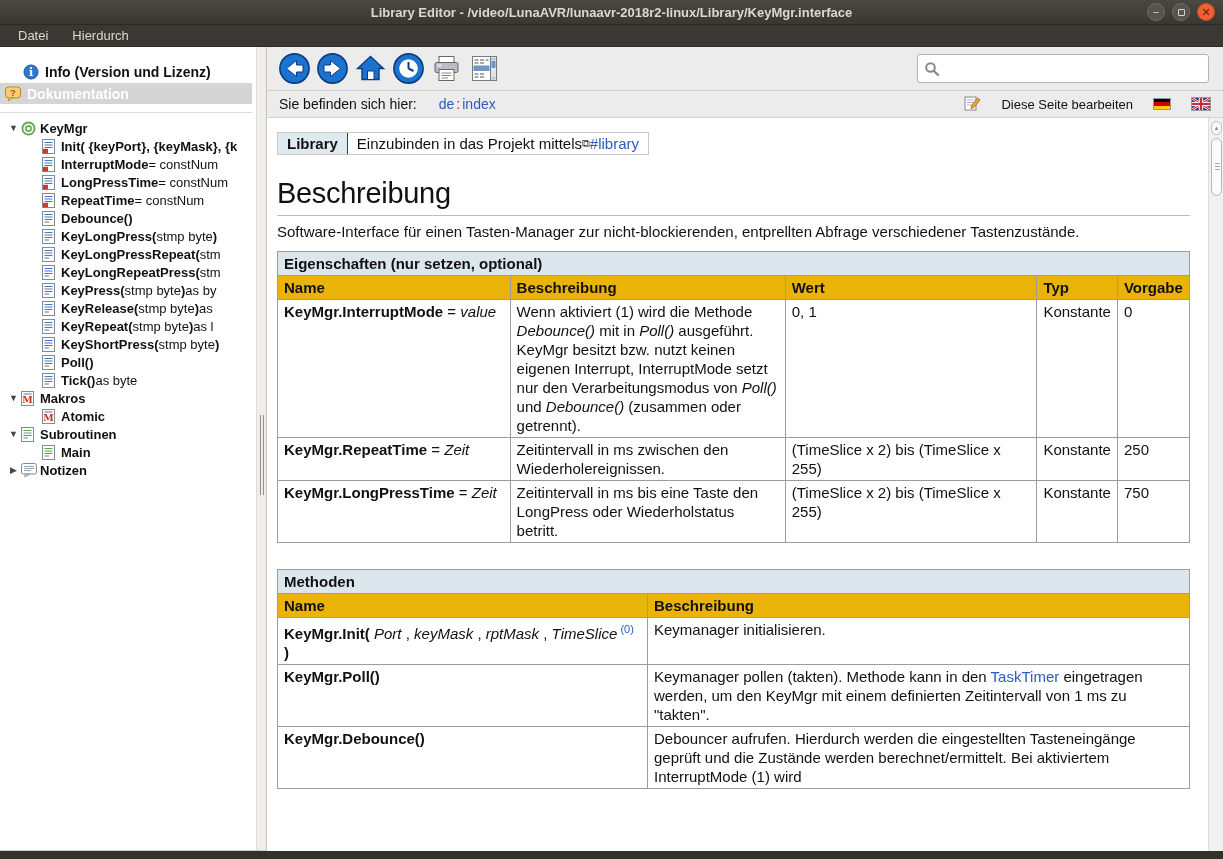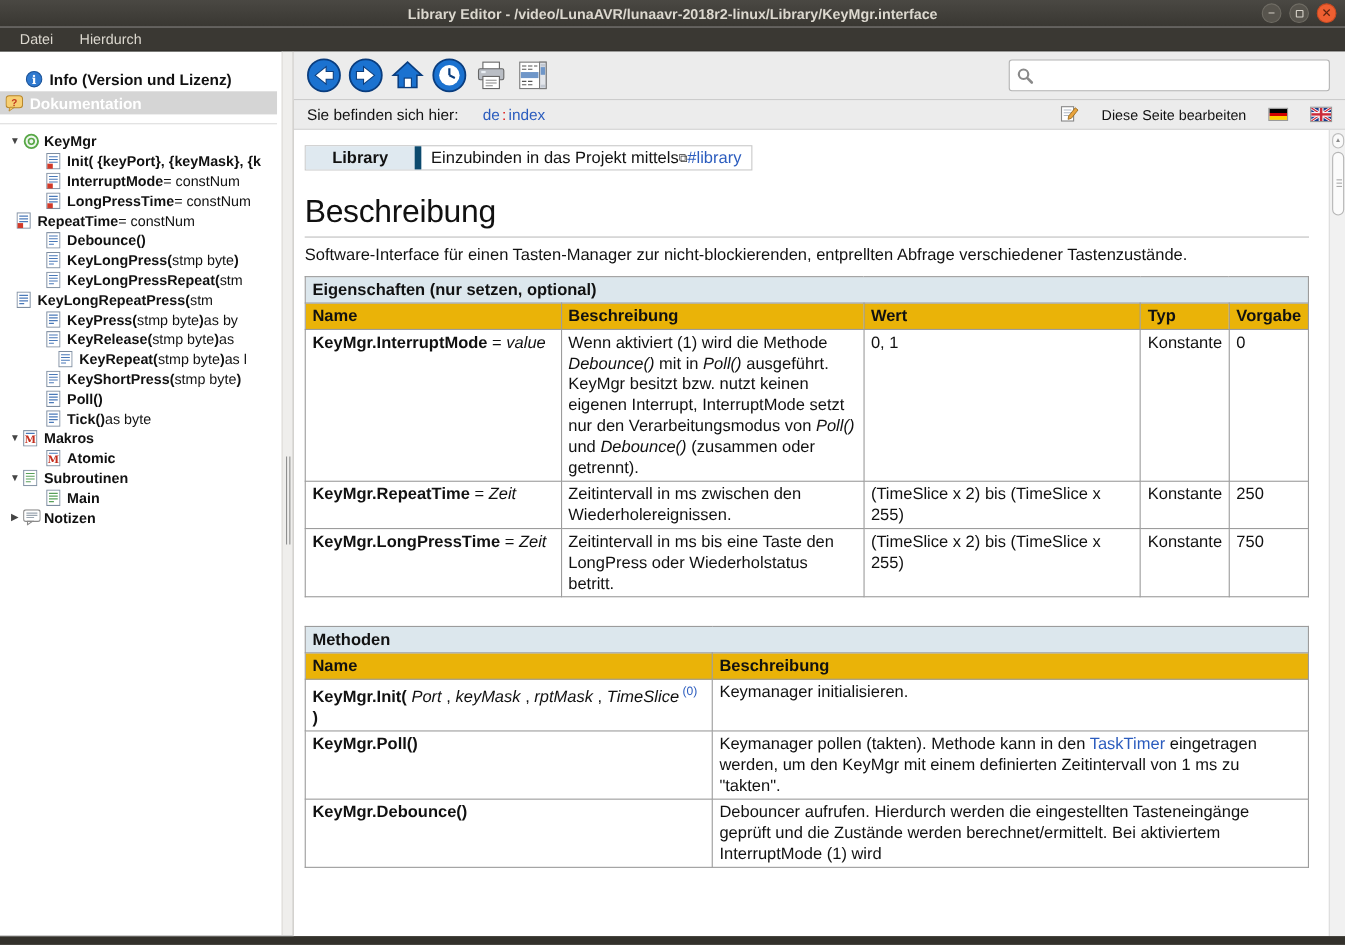"Library" .libbox .lb-label { border-right: 6px solid #0c4a6e -> 1px solid #0c4a6e; padding: 2px 24px -> 2px 9px }
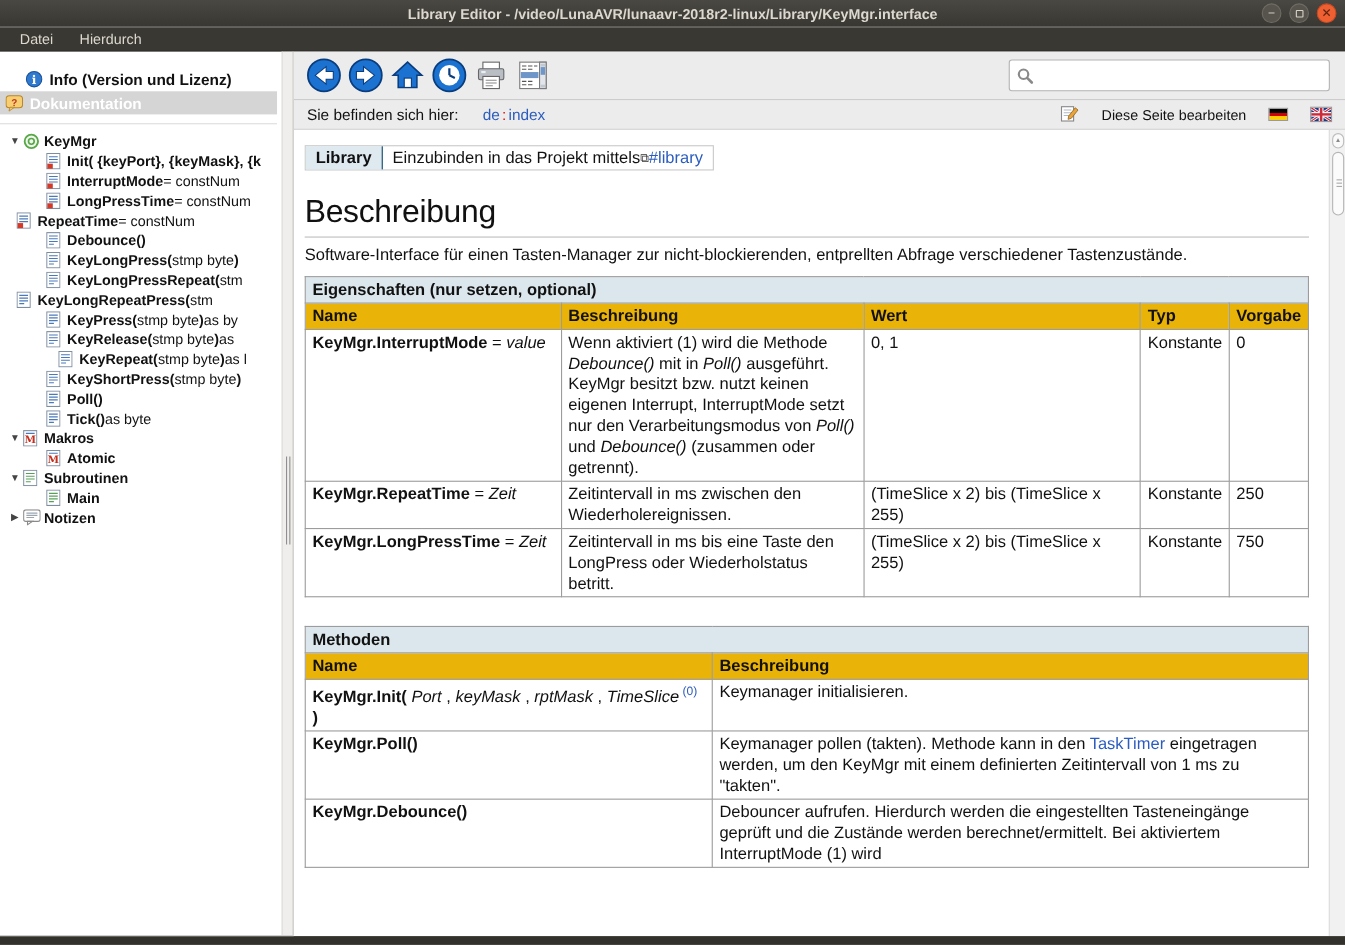"RepeatTime" div.tree-row { padding-left: none -> 27px }
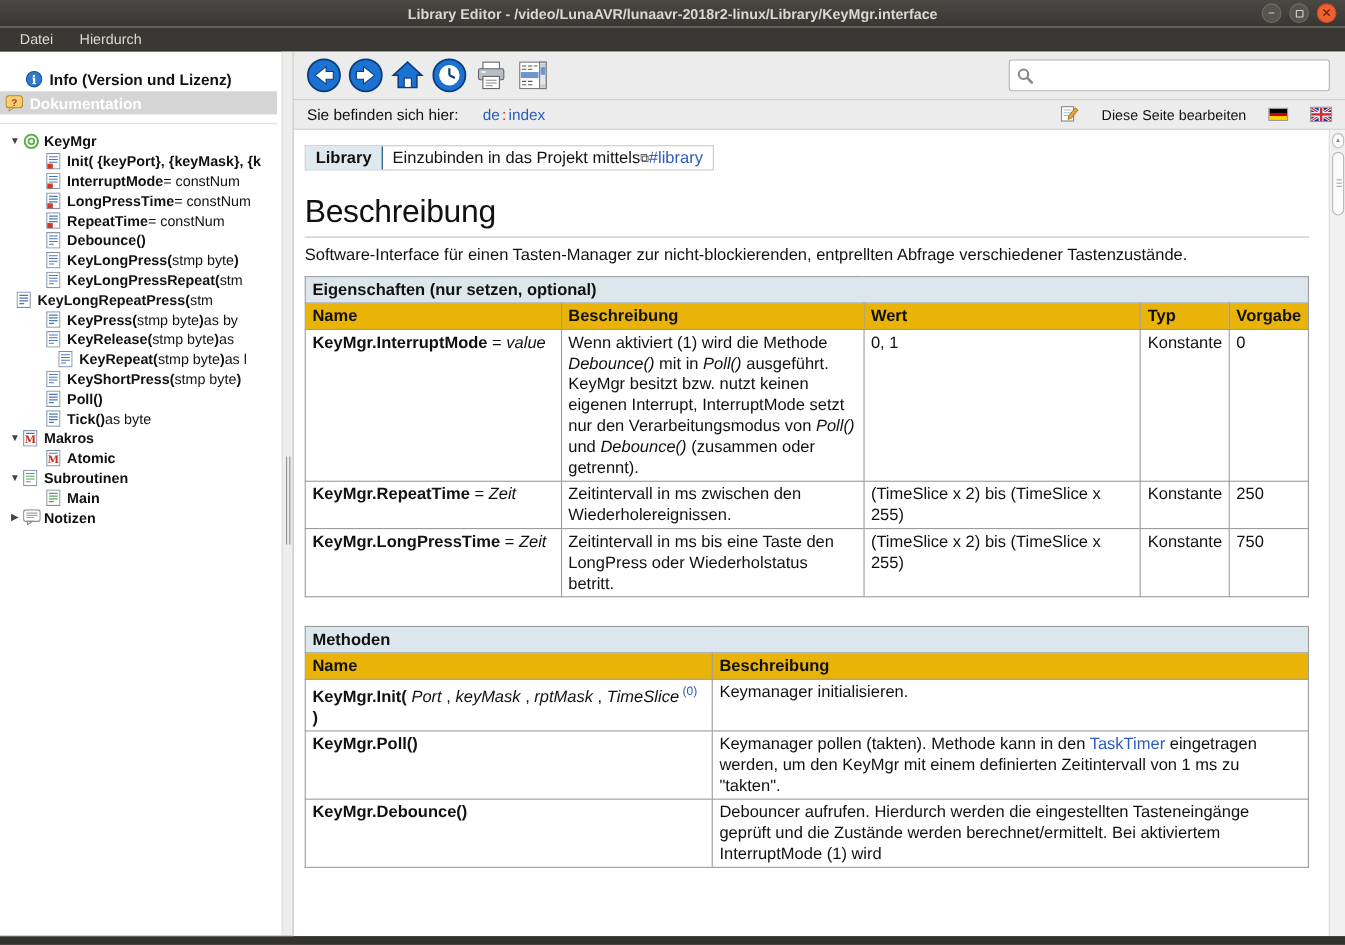"KeyLongRepeatPress(" div.tree-row { padding-left: none -> 27px }
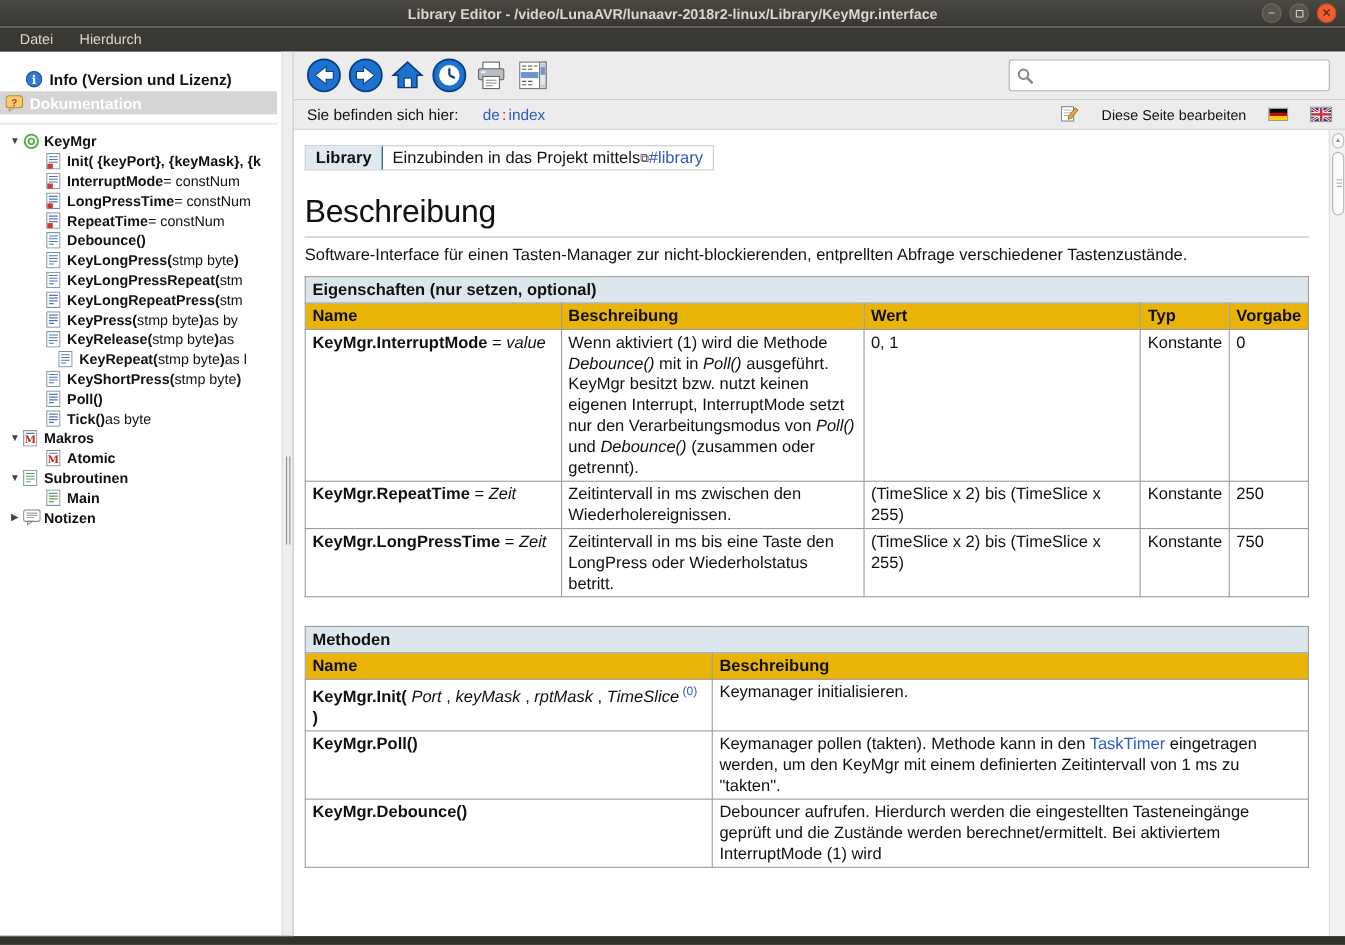"KeyRepeat(" div.tree-row { padding-left: 38px -> 27px }
